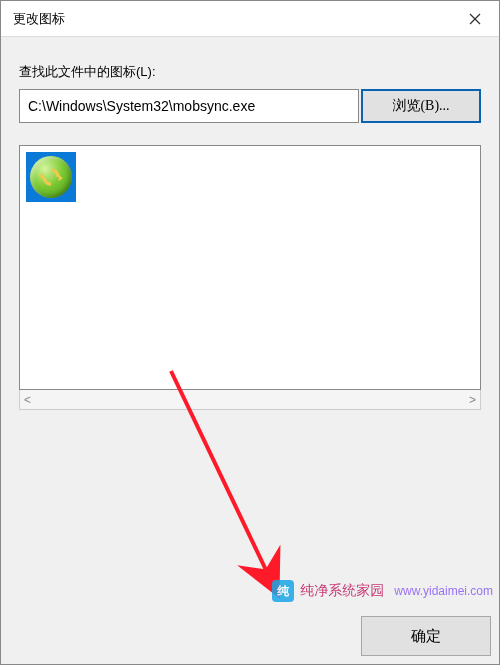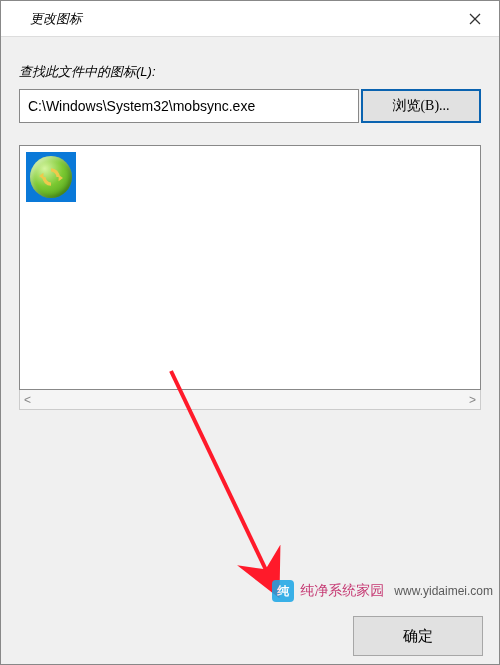"更改图标" .titlebar { font-style: italic -> none; padding-left: 29px -> 12px }
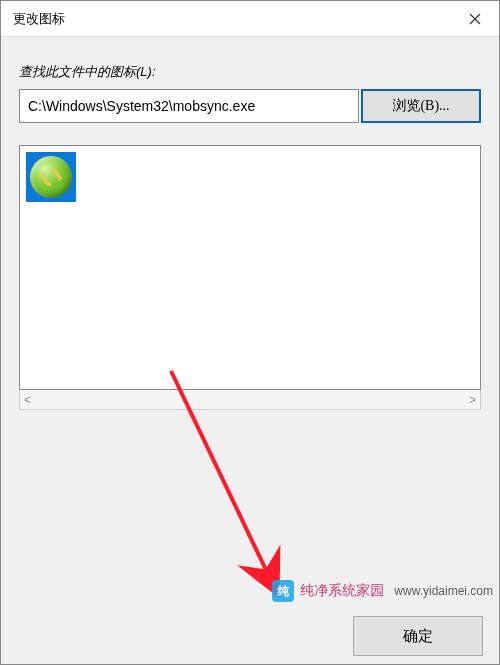"查找此文件中的图标(L):" .label1 { font-style: italic -> none }
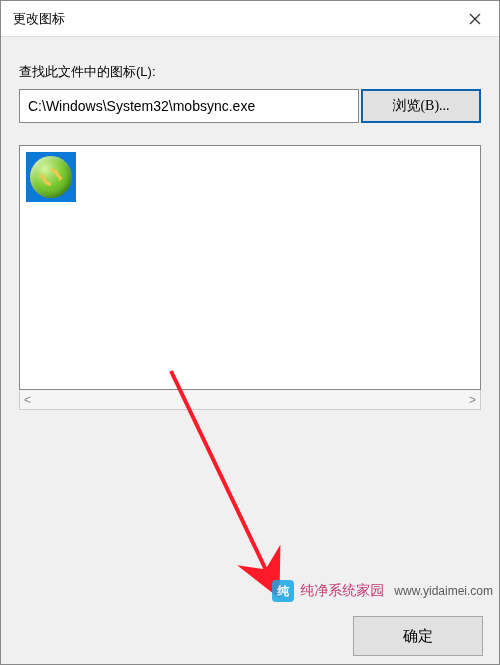"www.yidaimei.com" .watermark .url { color: #404040 -> #8b5cf6 }
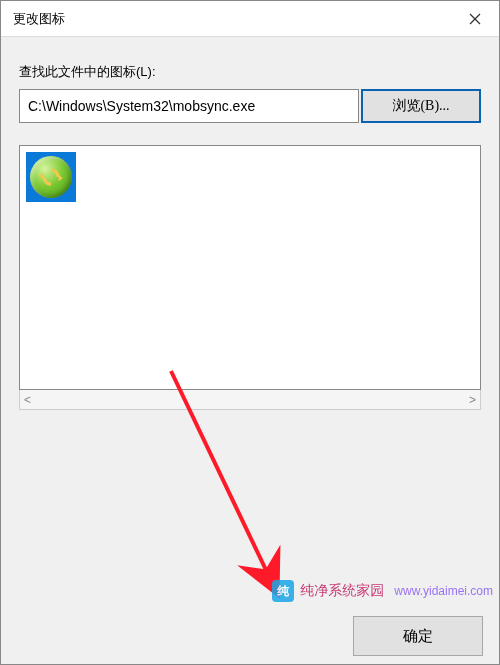"确定" .buttons-row { padding-right: 16px -> 8px }
